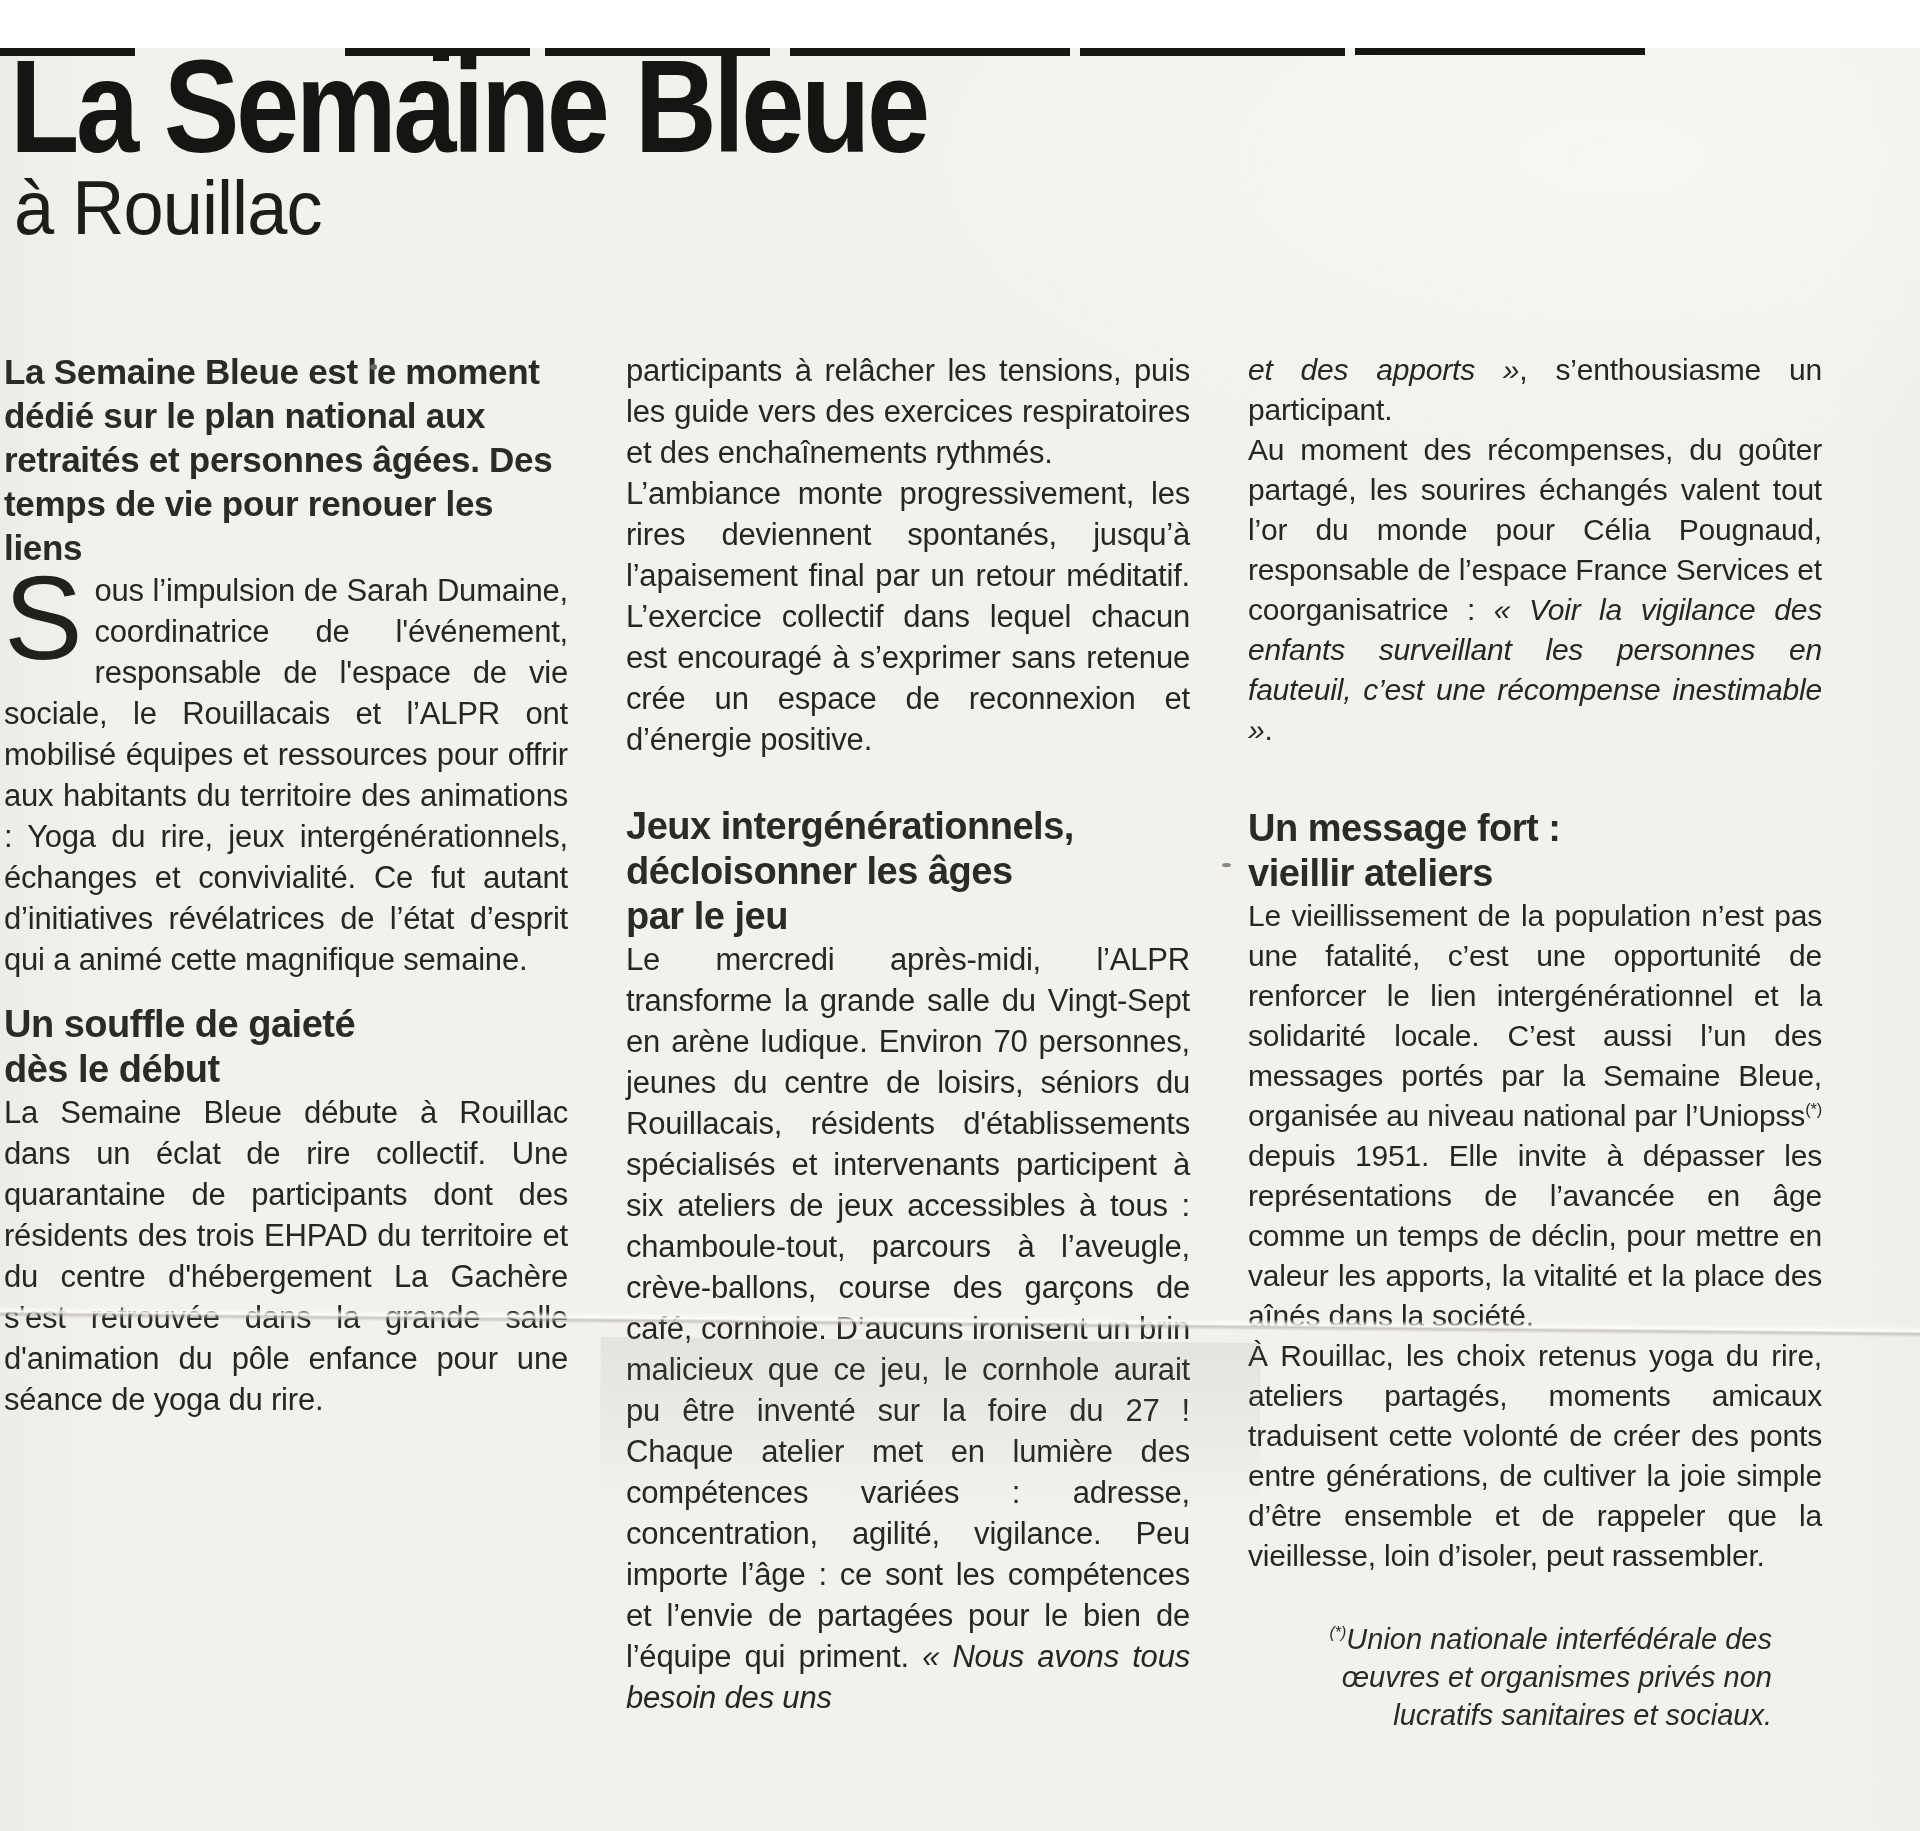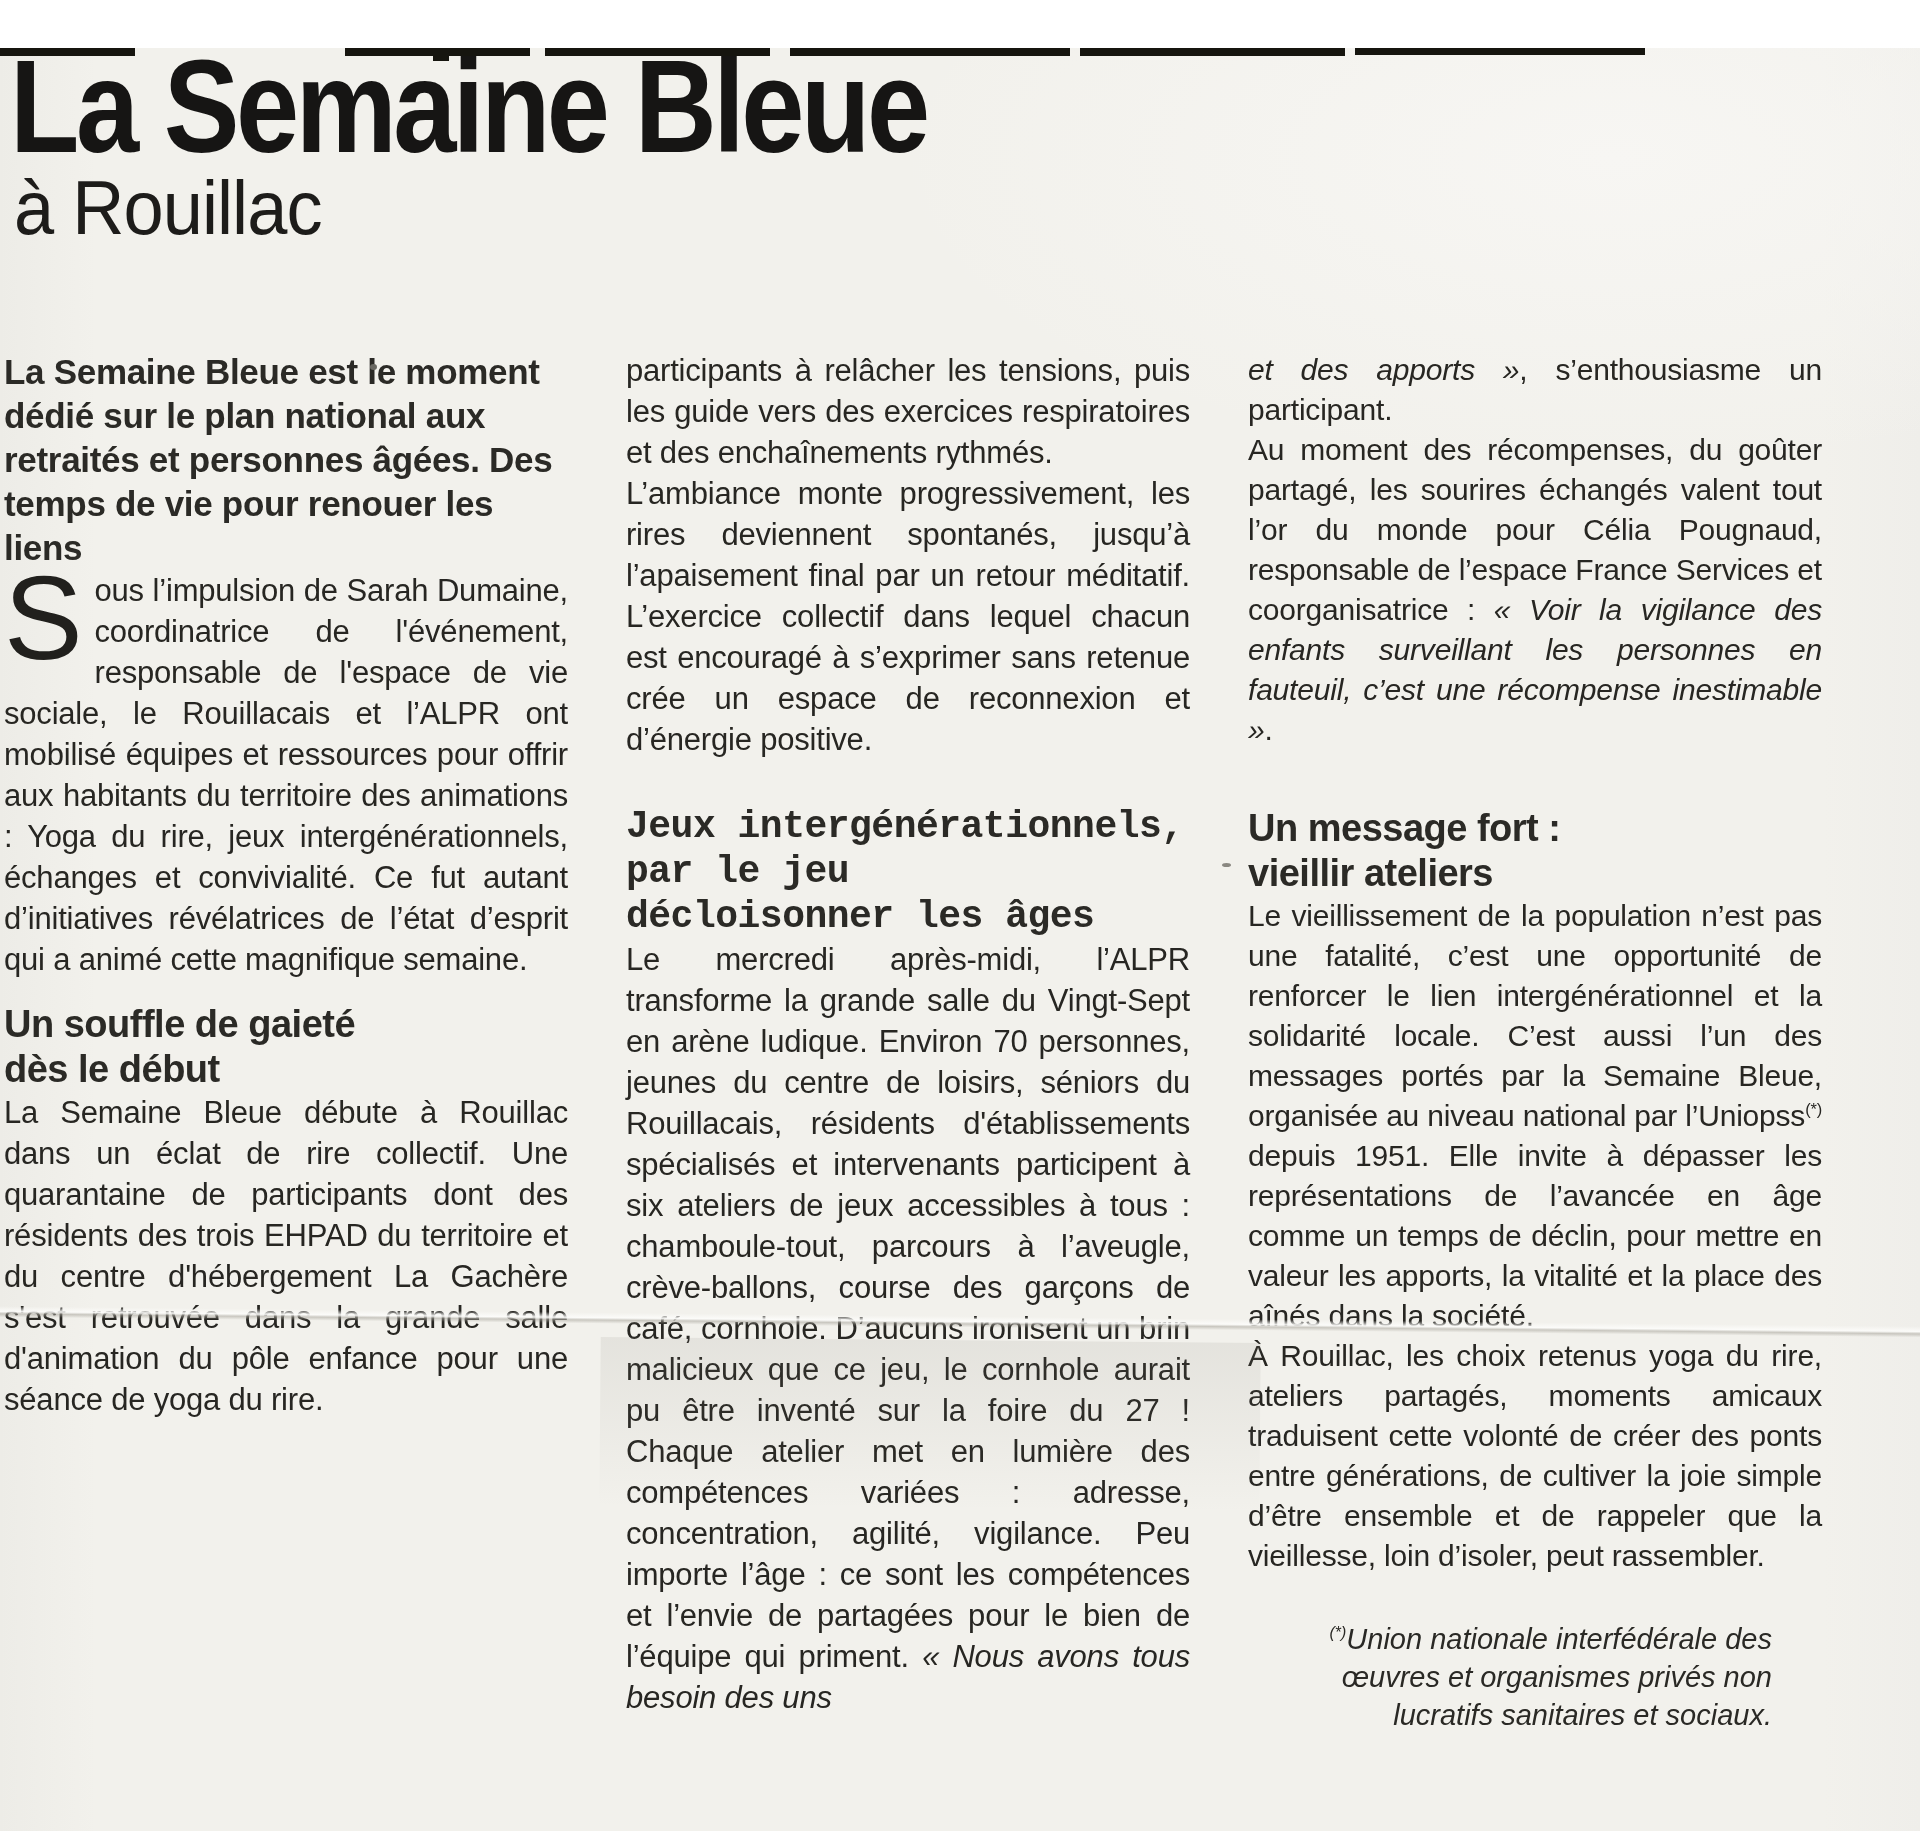"Jeux intergénérationnels," .h-c2 { font-family: Liberation Mono, monospace -> none }
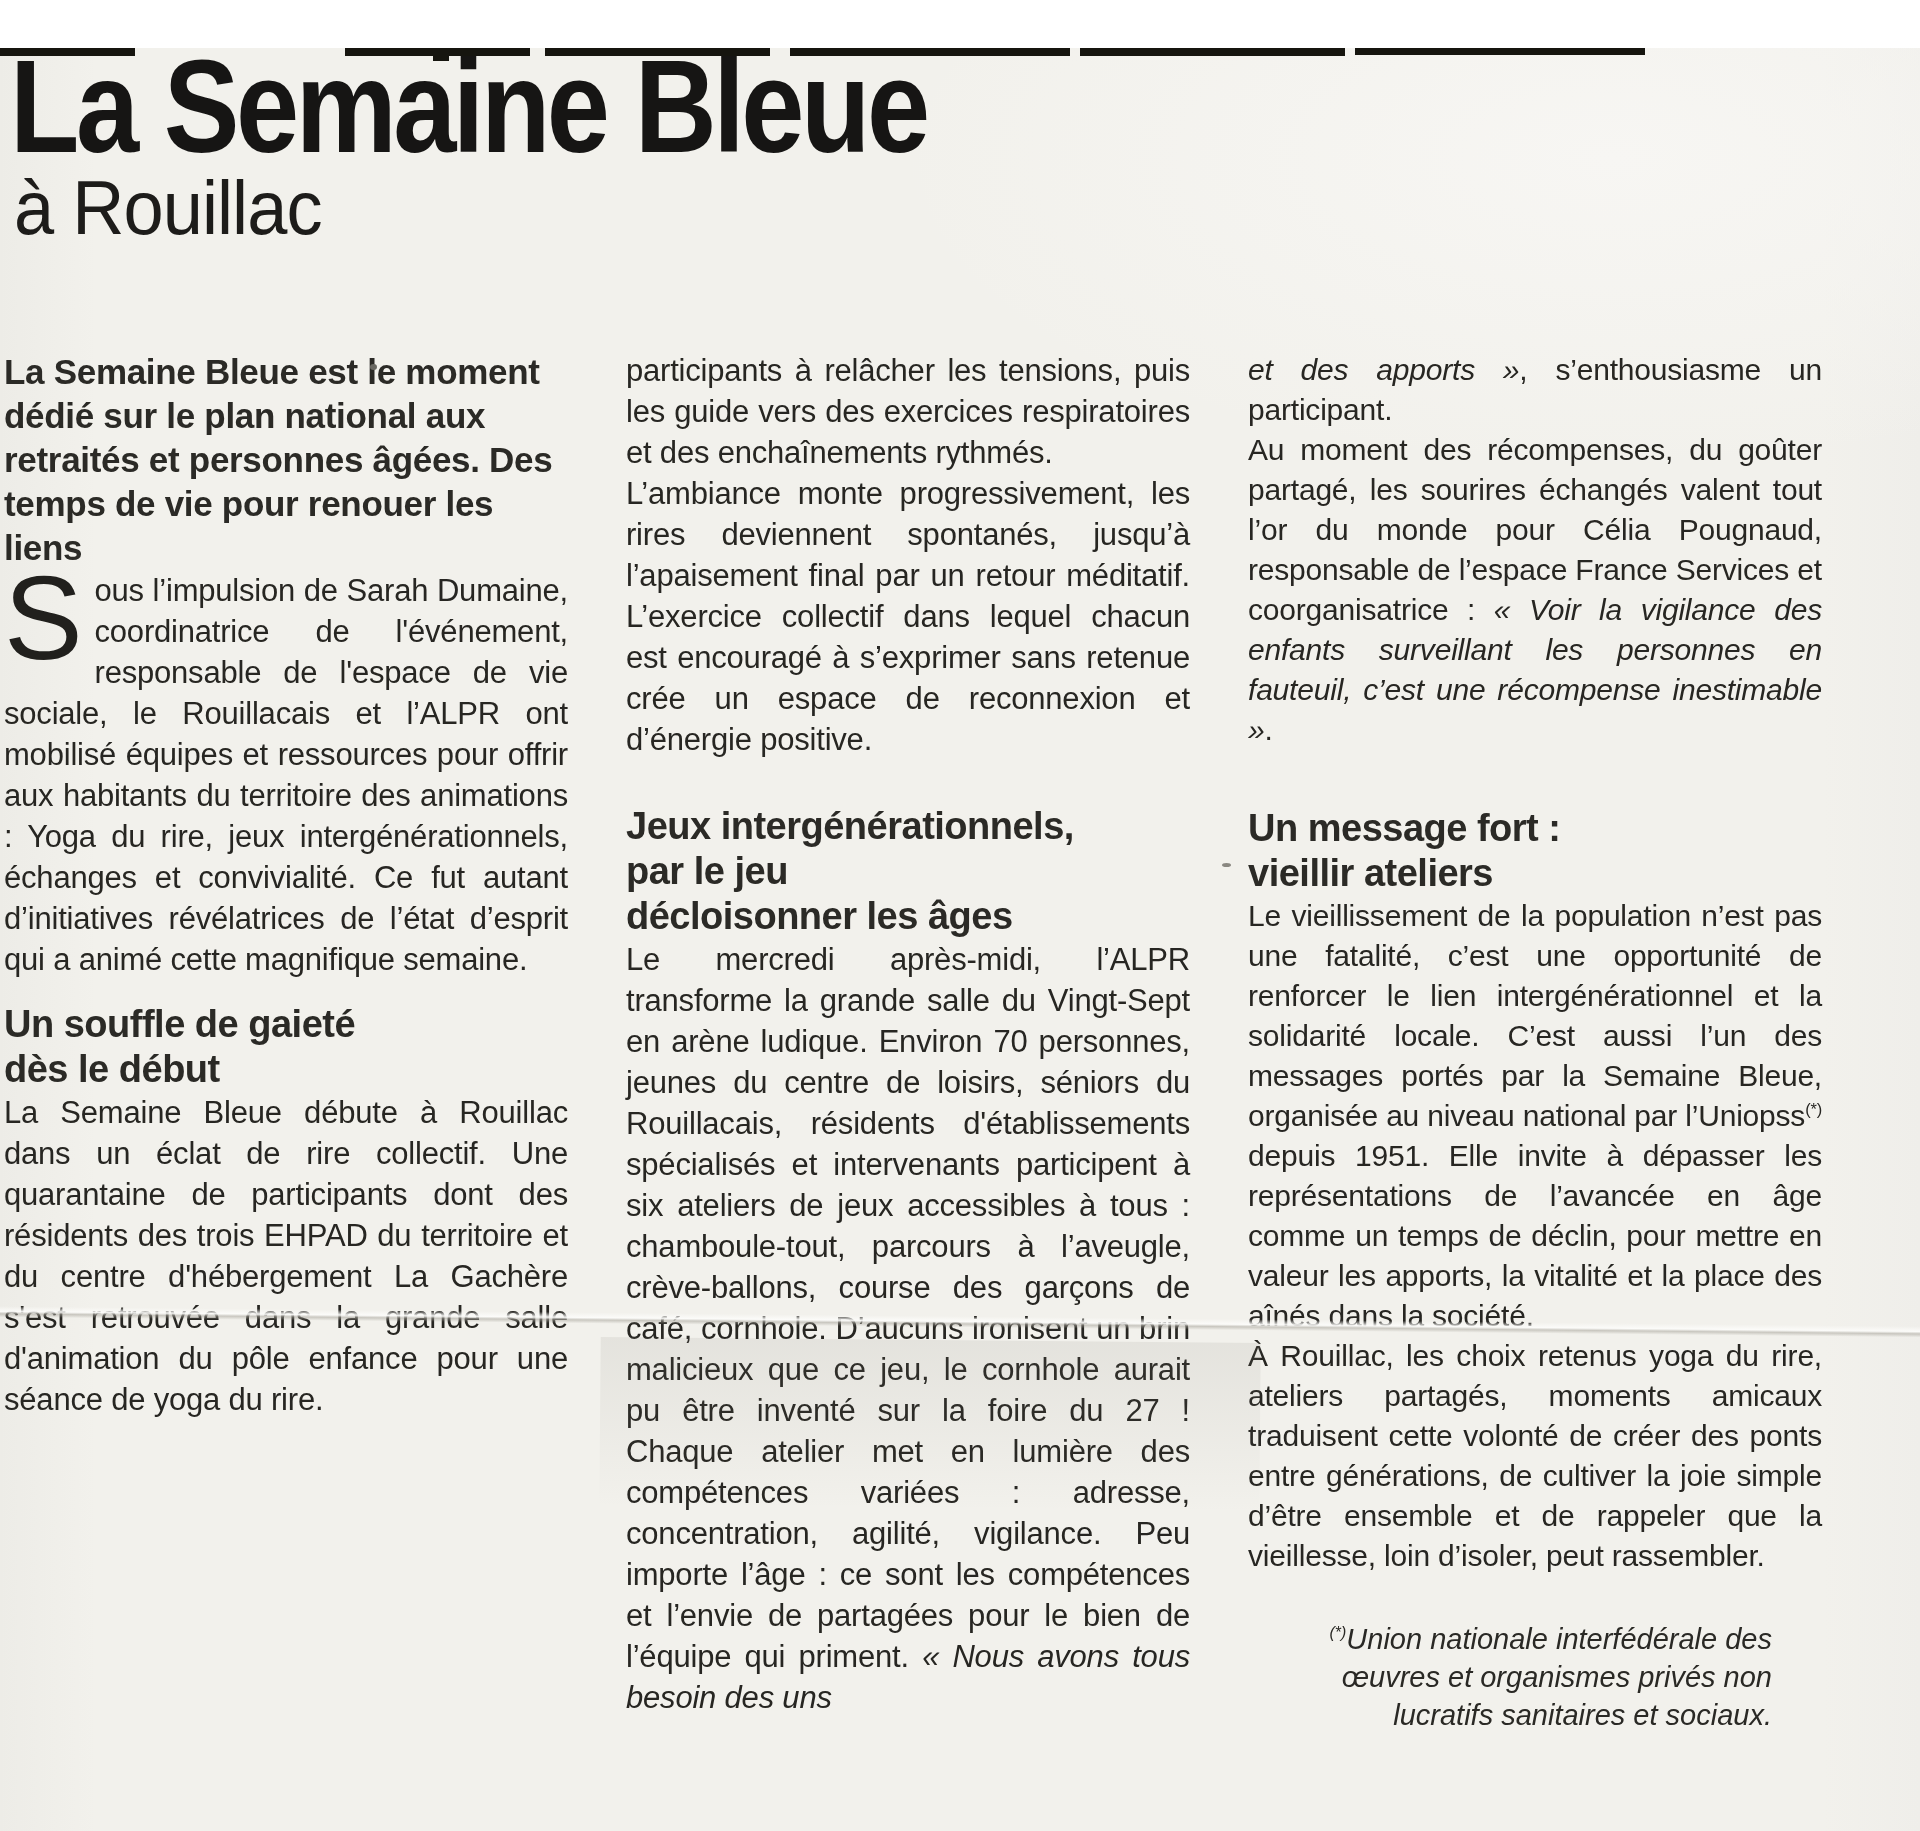"par le jeu" span { order: before "décloisonner les âges" -> after "décloisonner les âges" }
